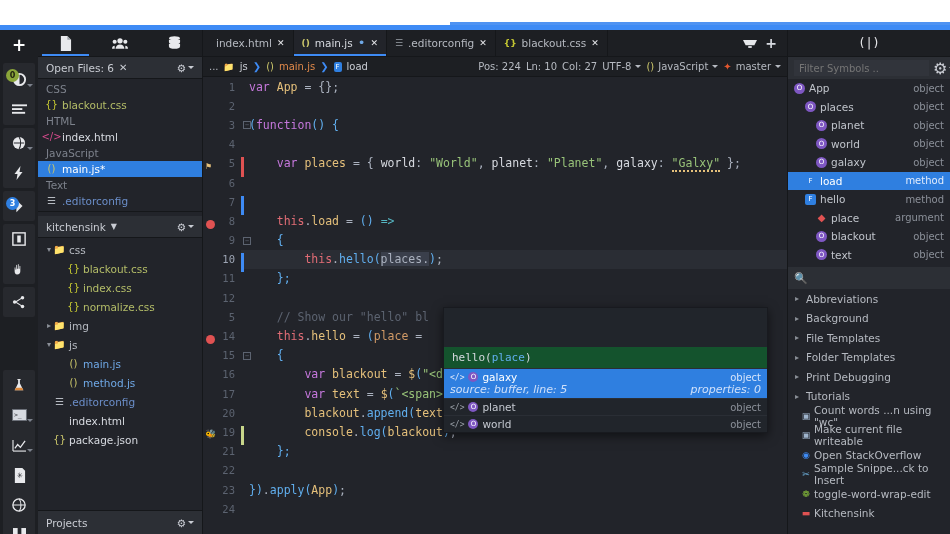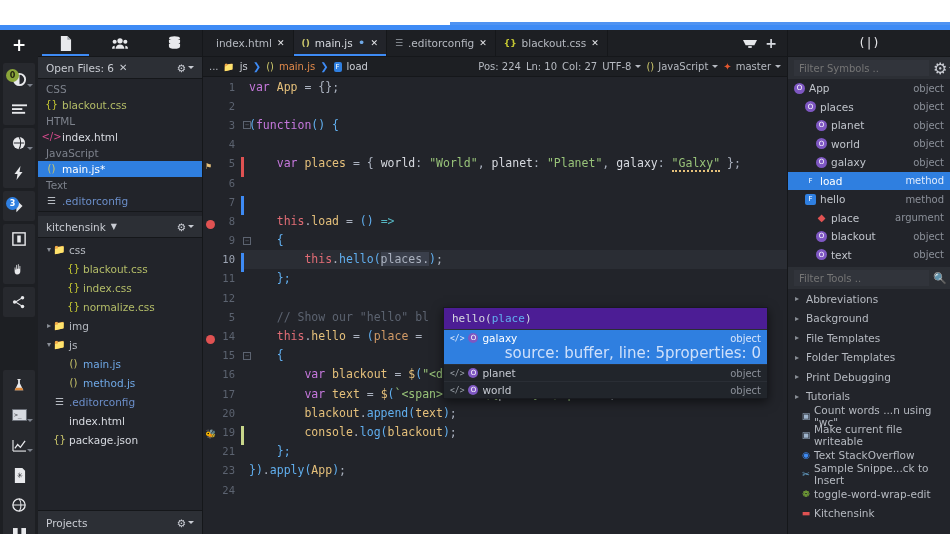"Filter Tools .." input.filterinput { html: <input> -> none }
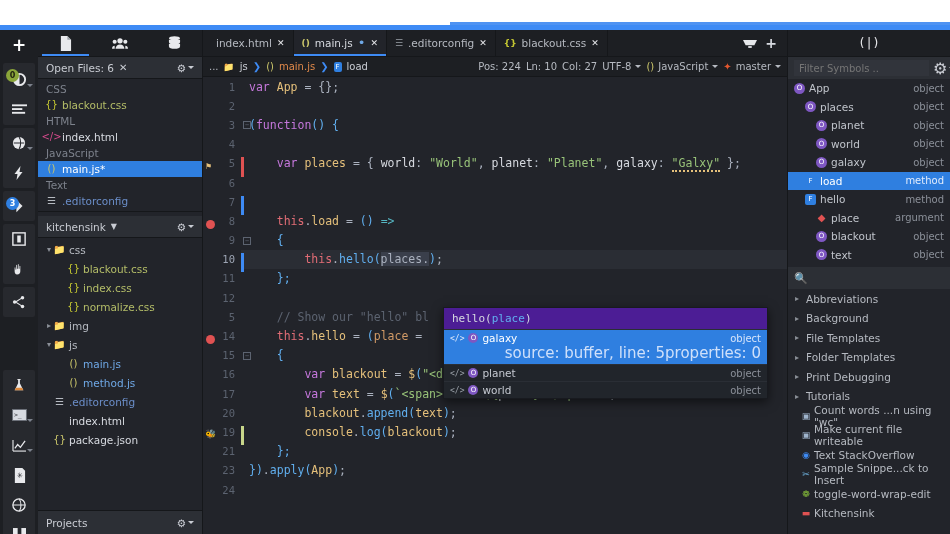"hello(place)" .acp .sig { background: #4c1d95 -> #14532d; margin-top: none -> 39px }
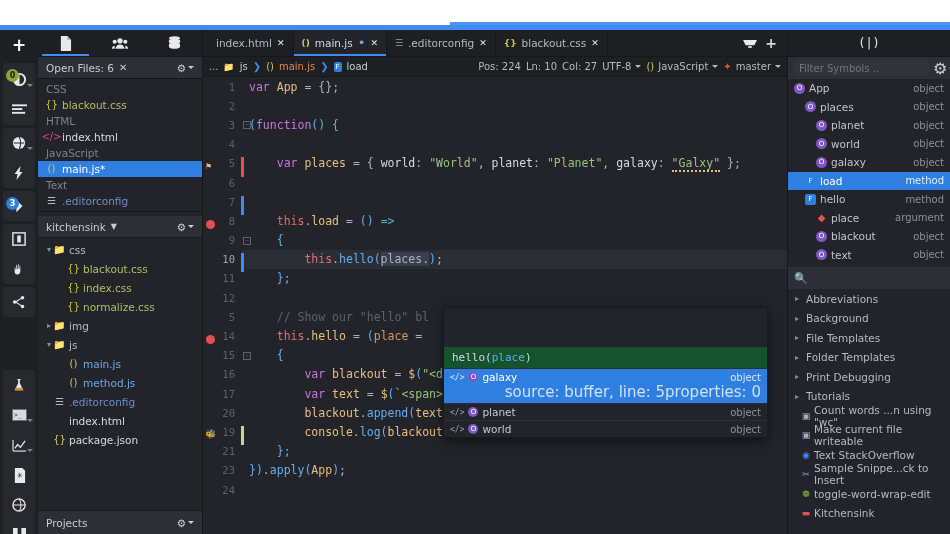"source: buffer, line: 5" .line2 { font-size: 15px -> 11px; font-style: none -> italic; justify-content: flex-end -> space-between }
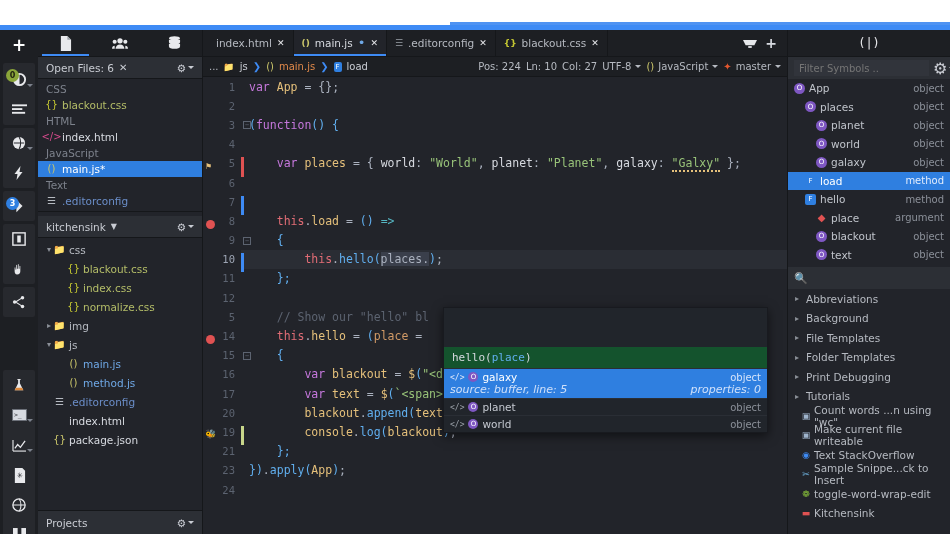"Text StackOverflow" span { text: Text -> Open }
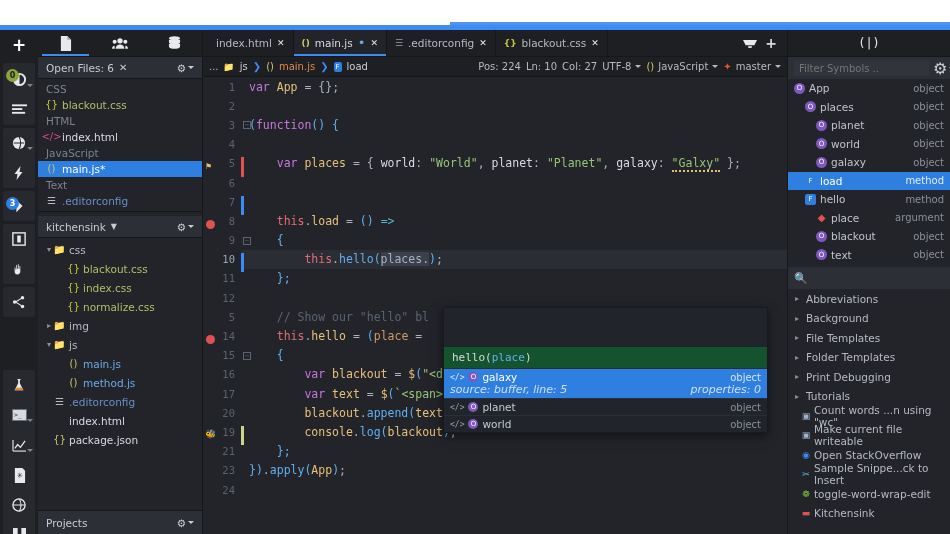"22" div.ln { html: none -> <div><span>22</span><span>&nbsp;</span></div> }
